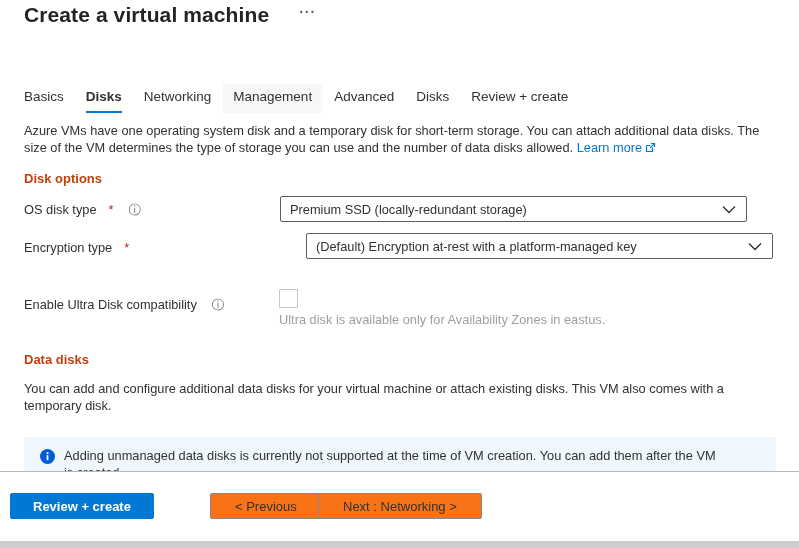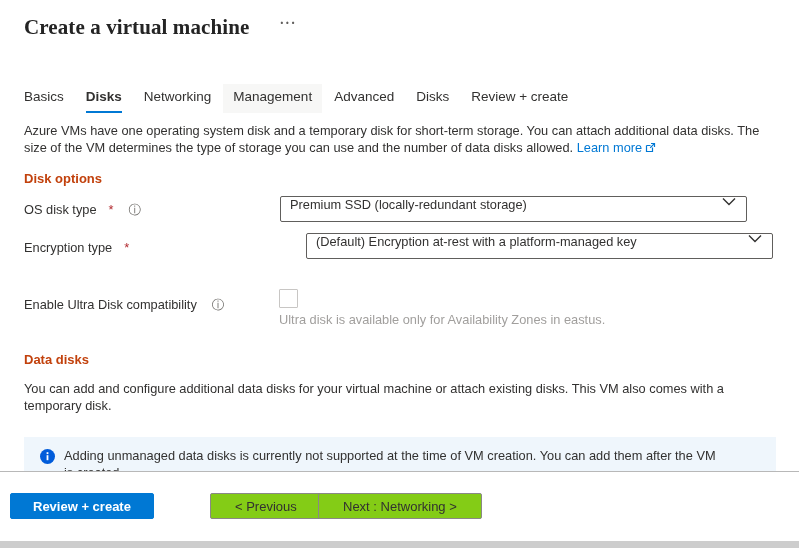"Create a virtual machine" .title-row { font-family: Liberation Serif, serif -> none; top: 15px -> 3px }
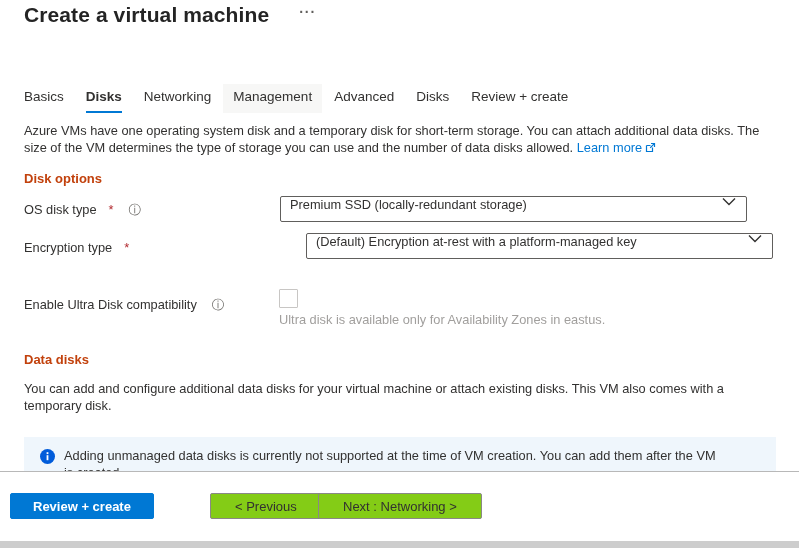"Premium SSD (locally-redundant storage)" .dropdown { align-items: flex-start -> center }
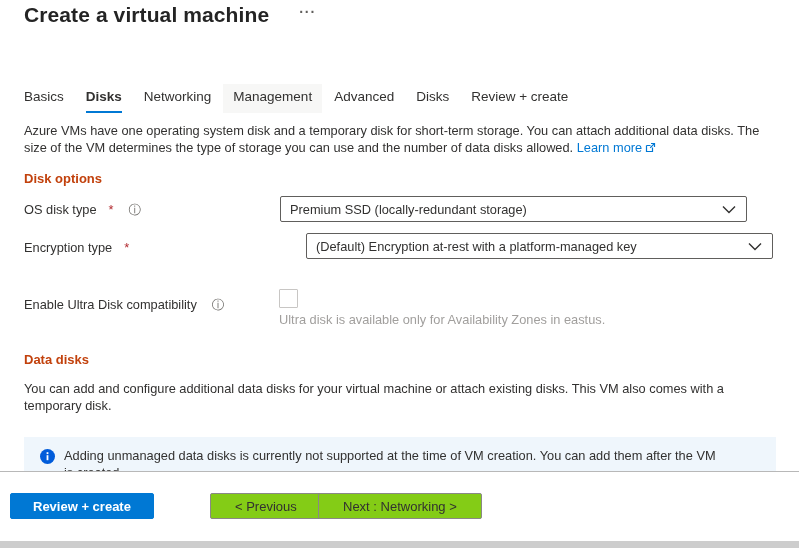"< Previous" .btn-secondary { background: #84cc16 -> #f97316 }
